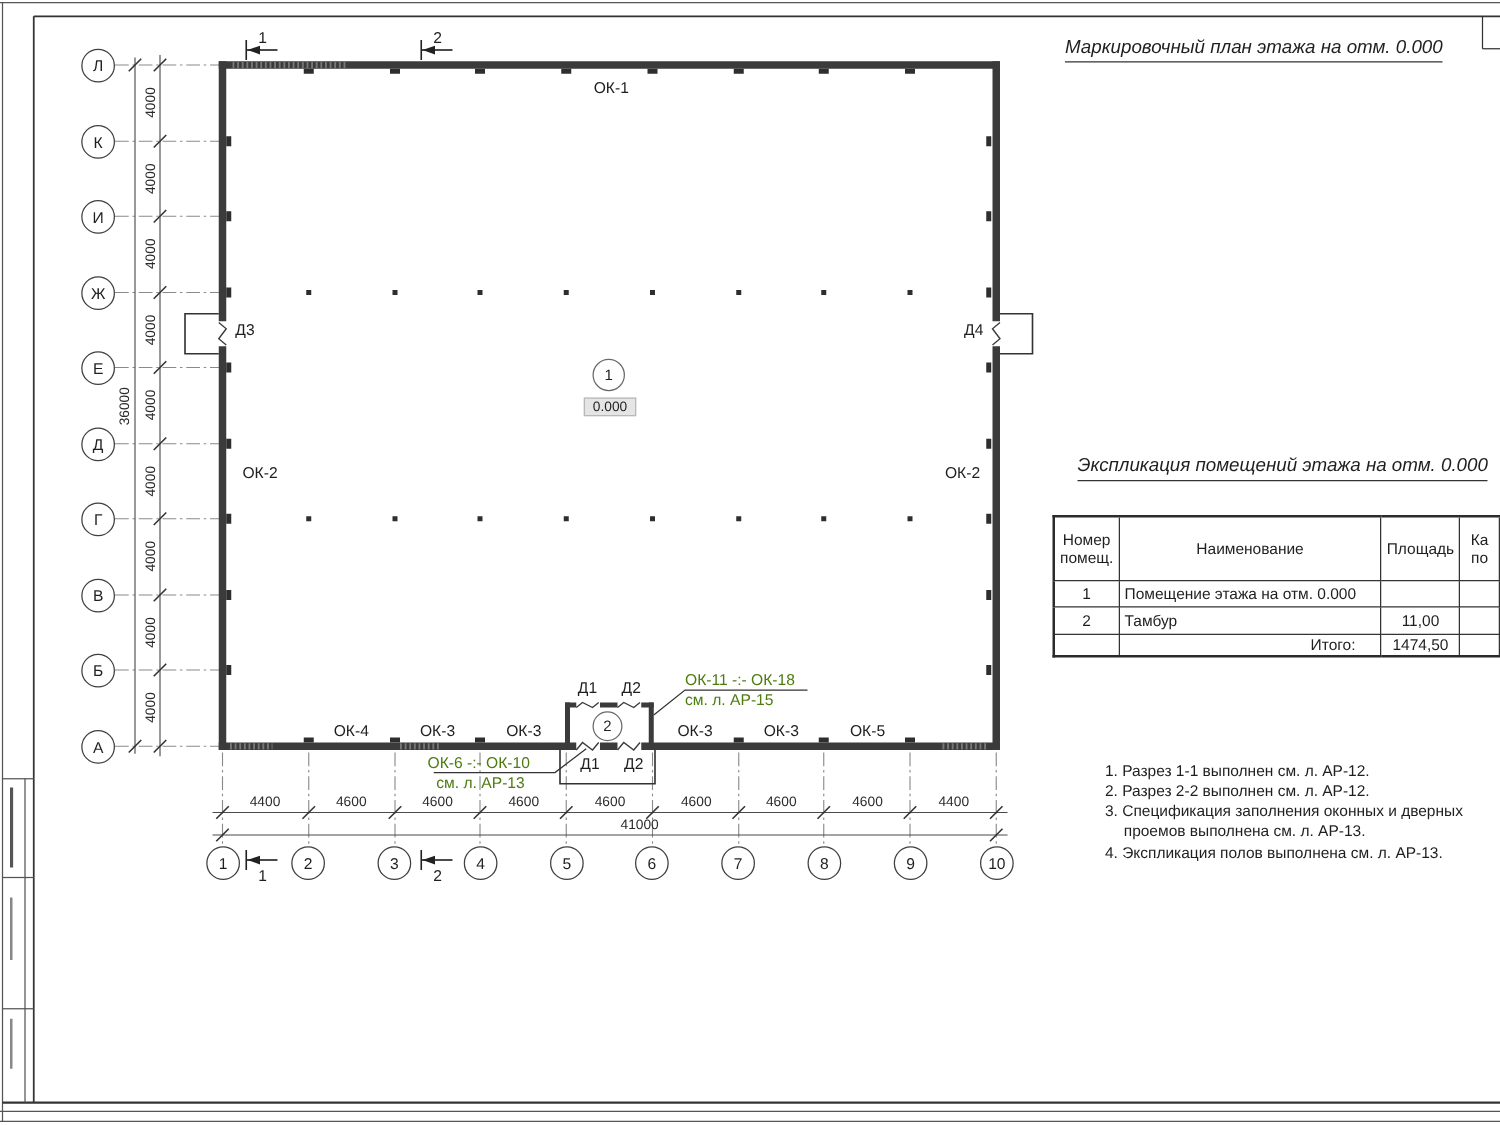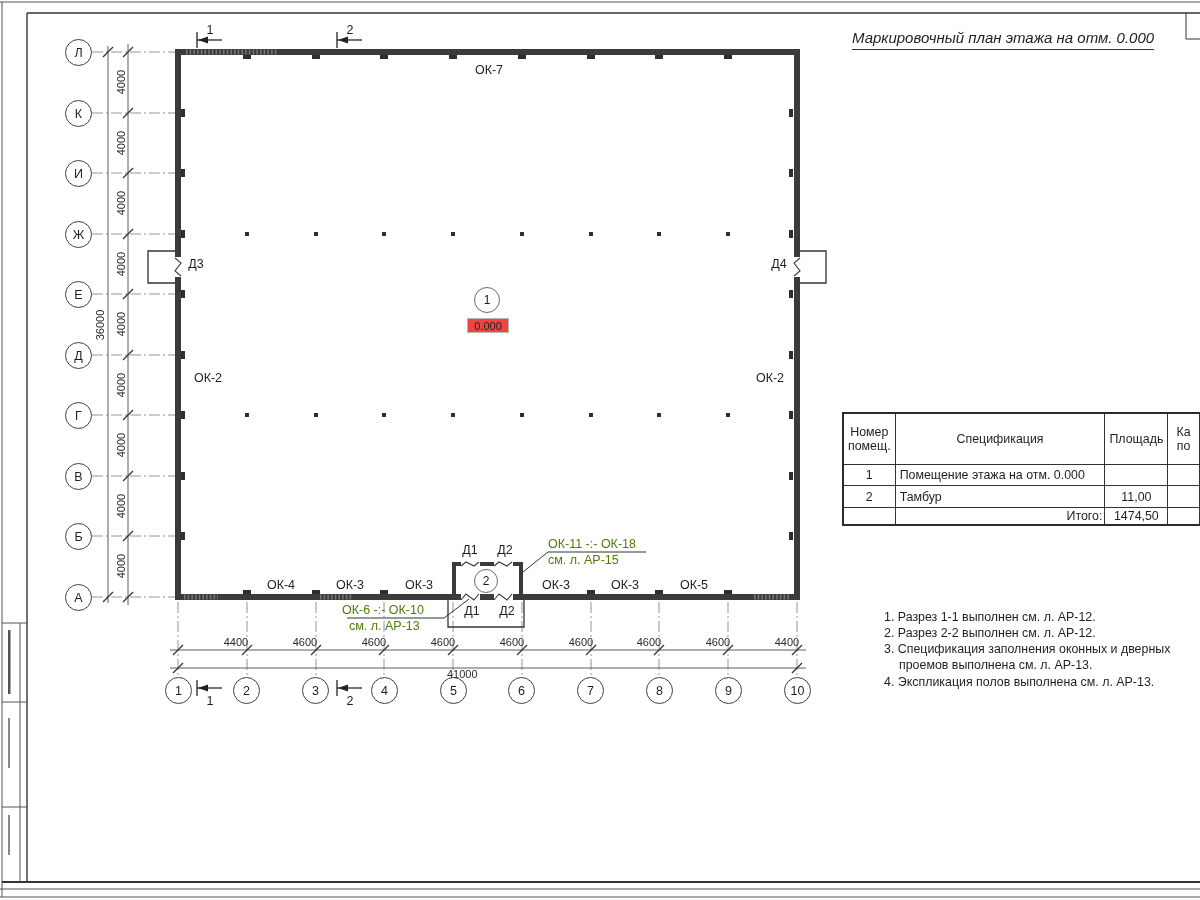"ОК-7" div.lbl { text: ОК-7 -> ОК-1 }
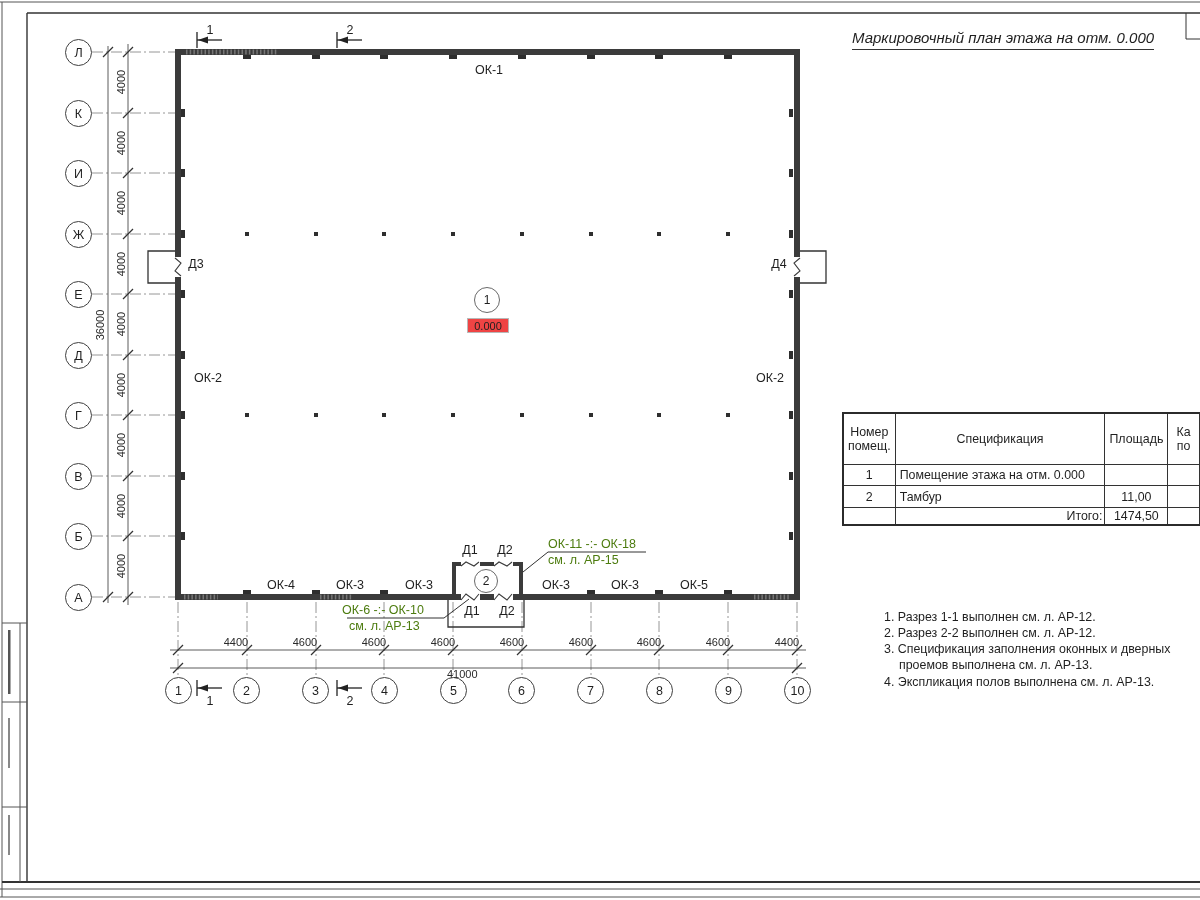"0.000" .level-box { background: #ef4444 -> #e5e5e5 }
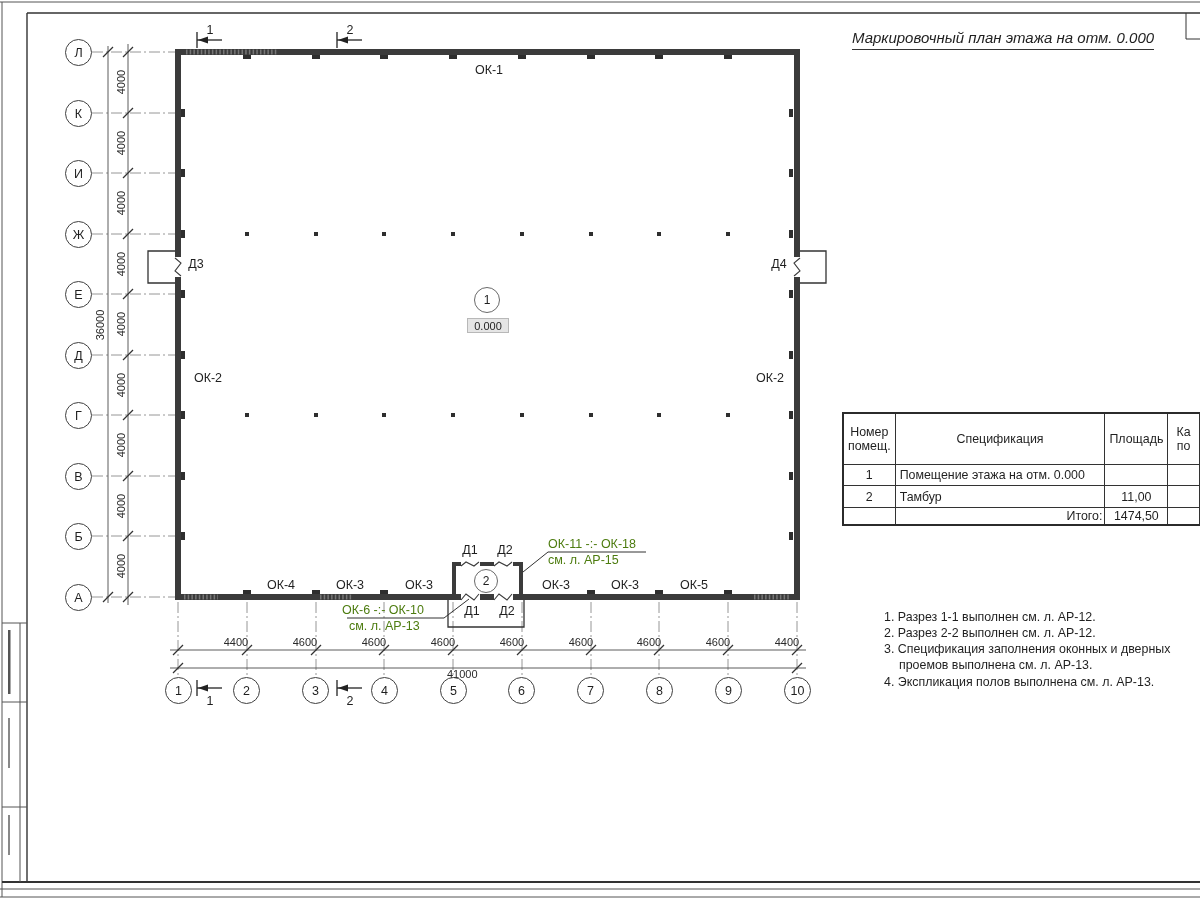"Экспликация помещений этажа на отм." div.table-title { html: none -> <div>Экспликация помещений этажа на отм. 0.000</div> }
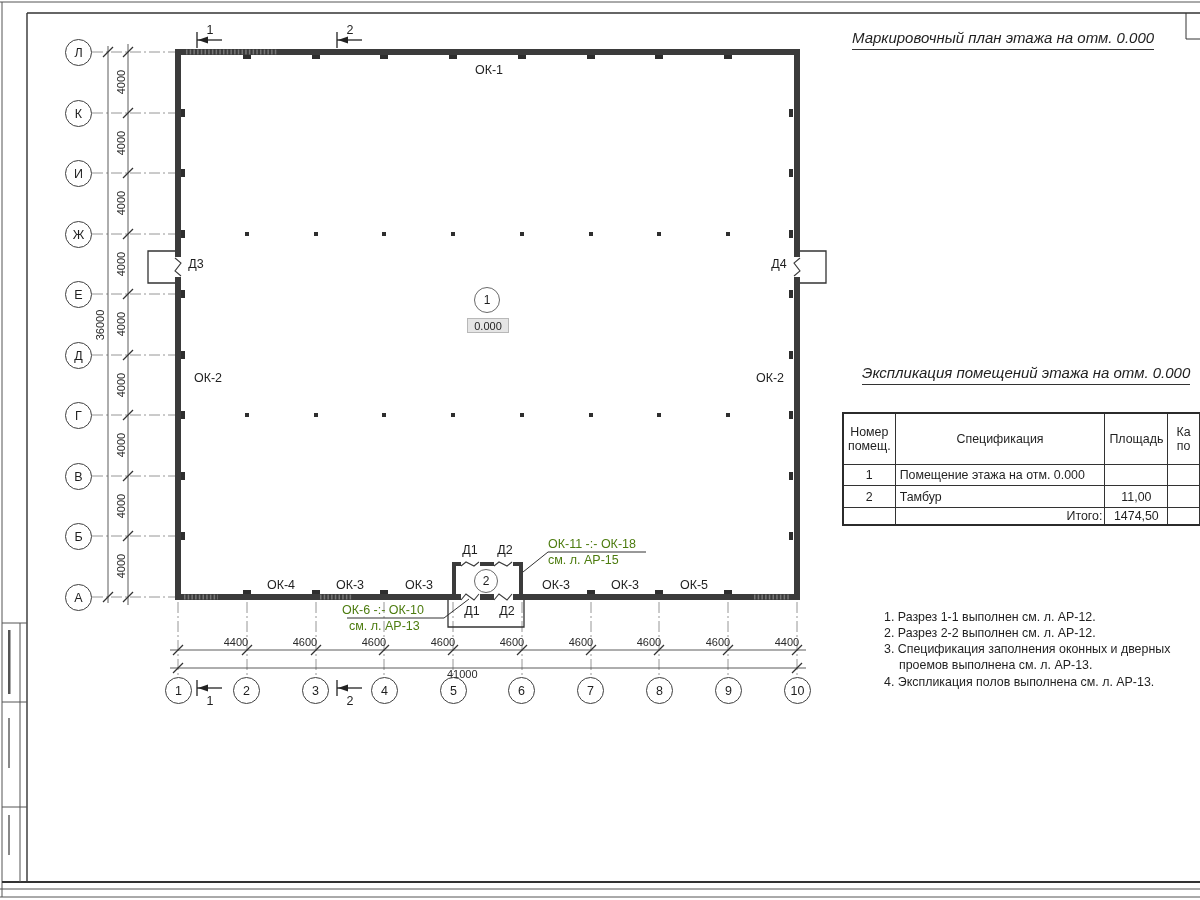"Спецификация" td.hd { text: Спецификация -> Наименование }
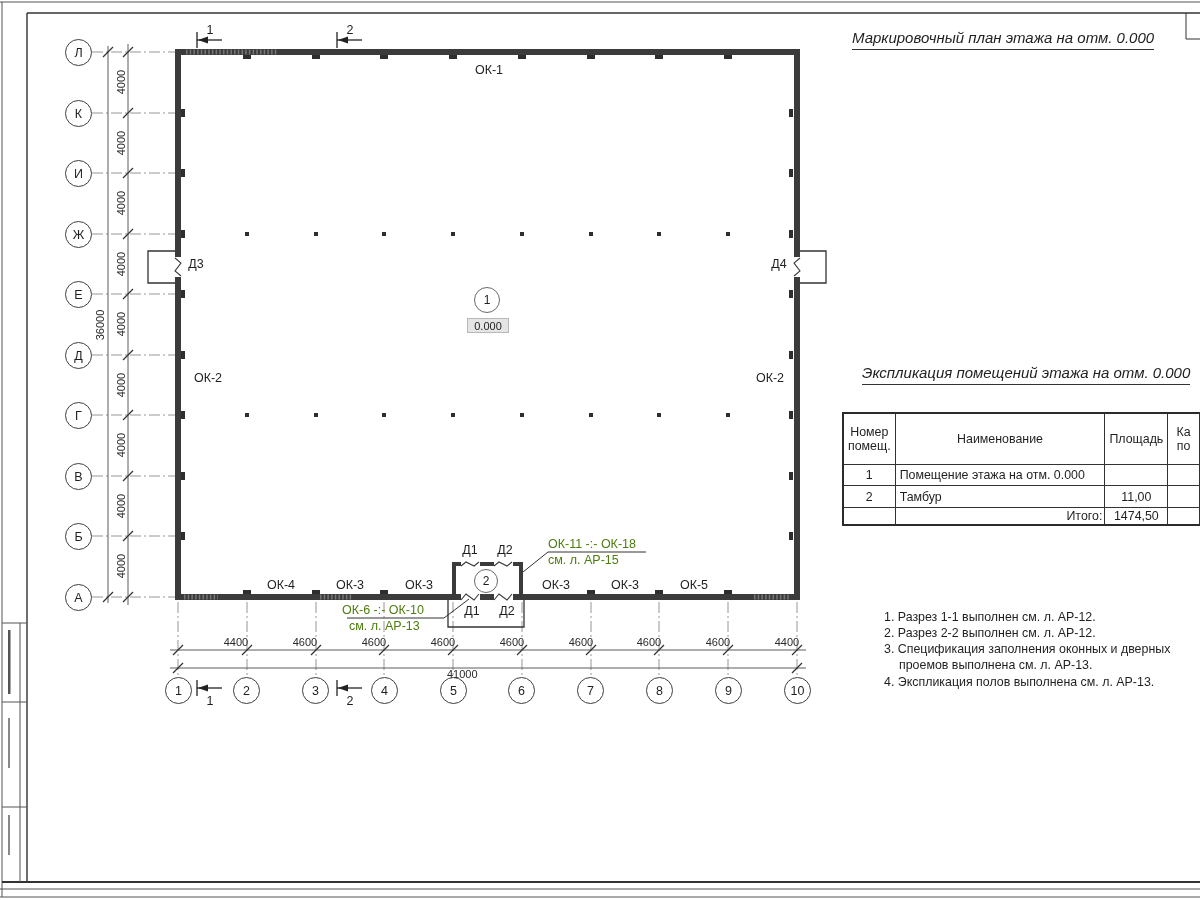"Итого:" table.expl td.total { padding-right: 2px -> 20px }
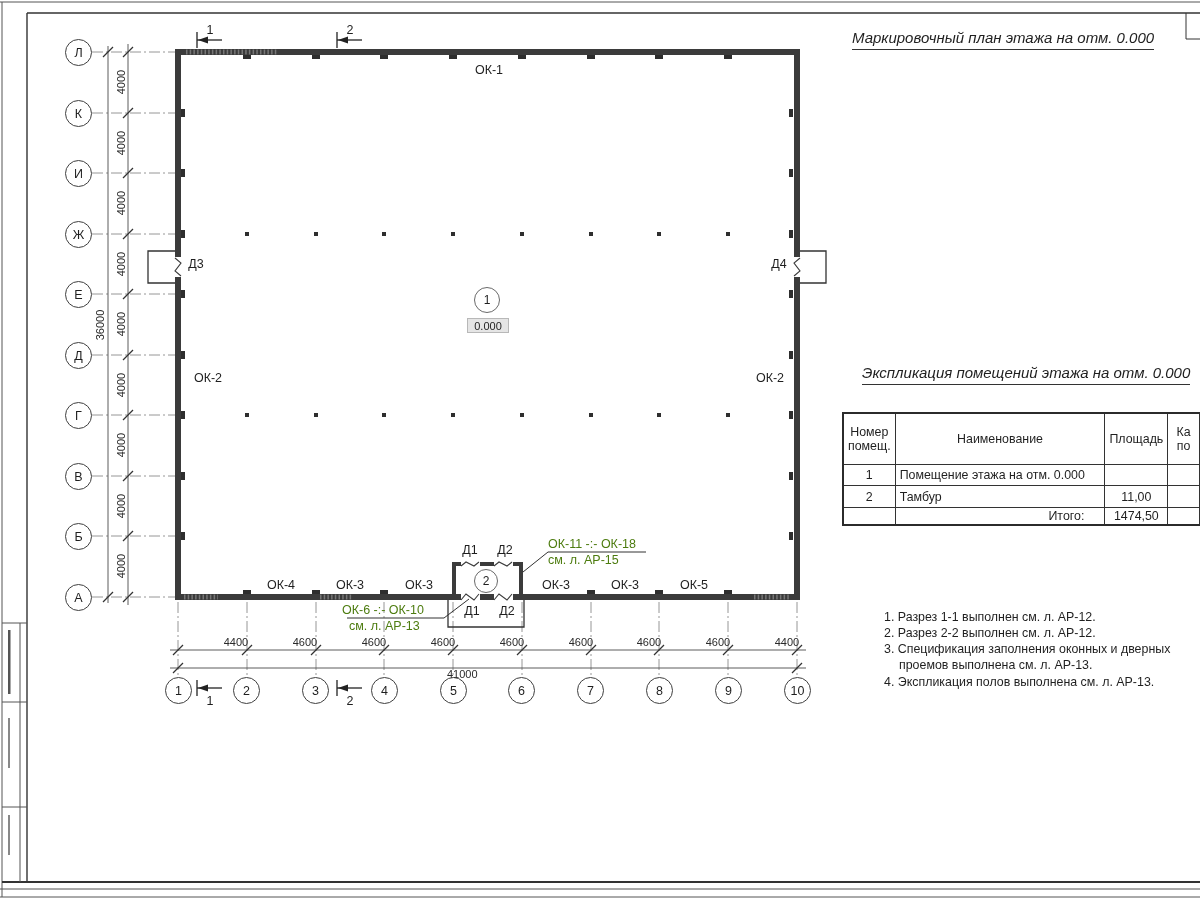"4400" .dim-b { margin-left: 24px -> none }
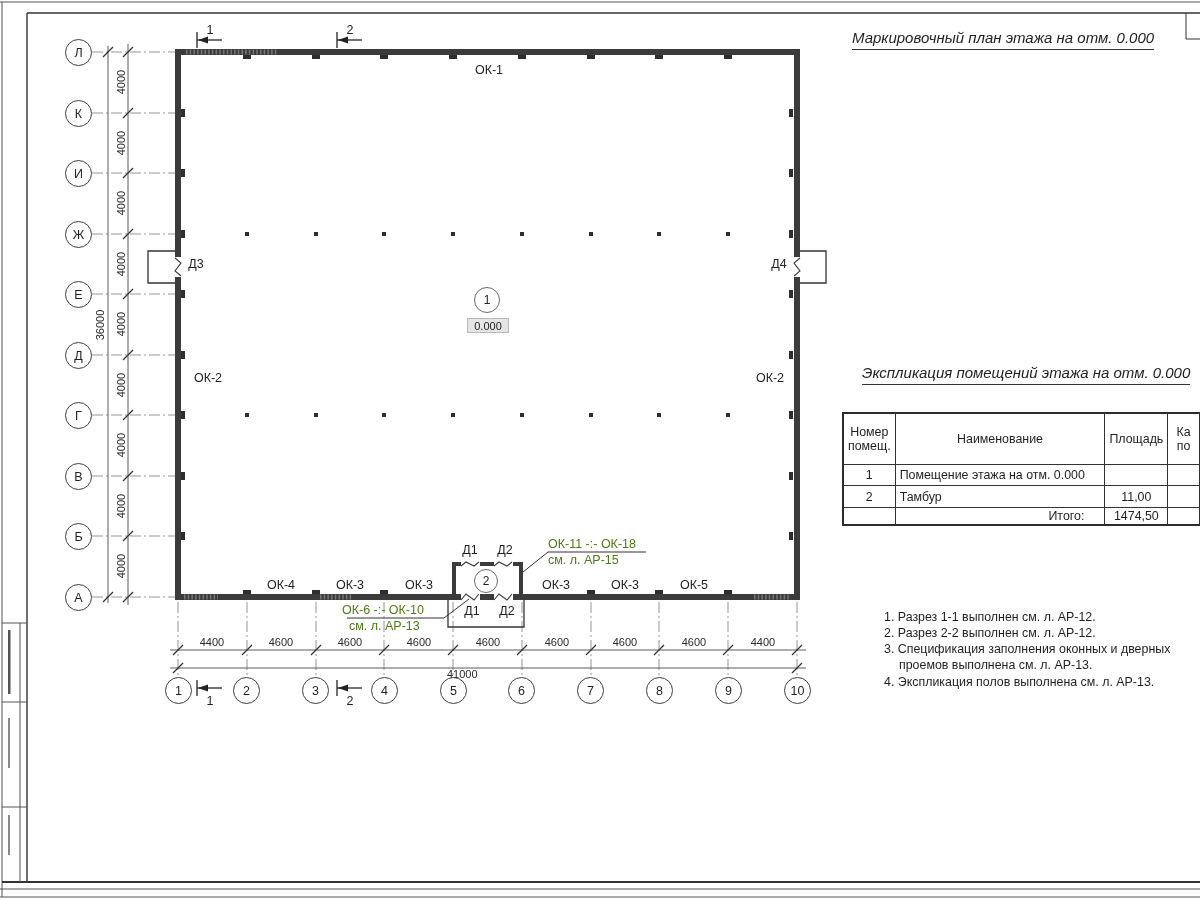"41000" .dim-total-b { margin-top: 14px -> none; text-align: left -> right }
